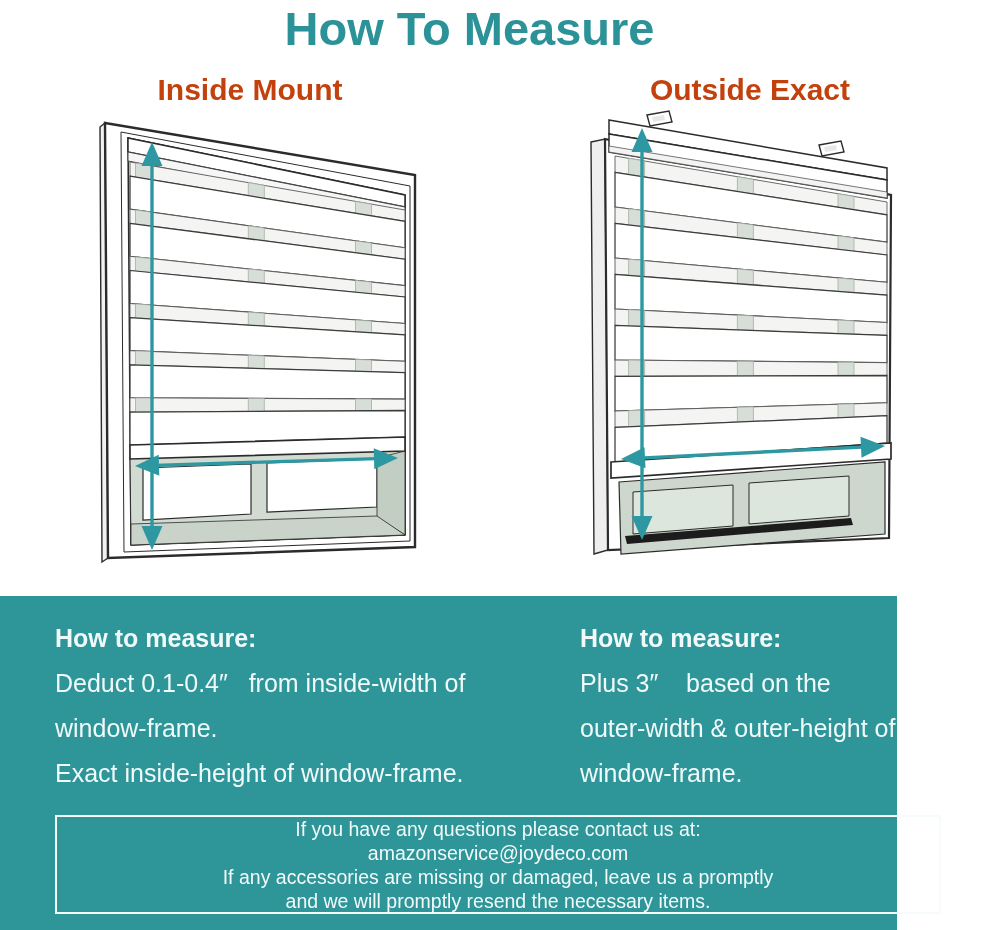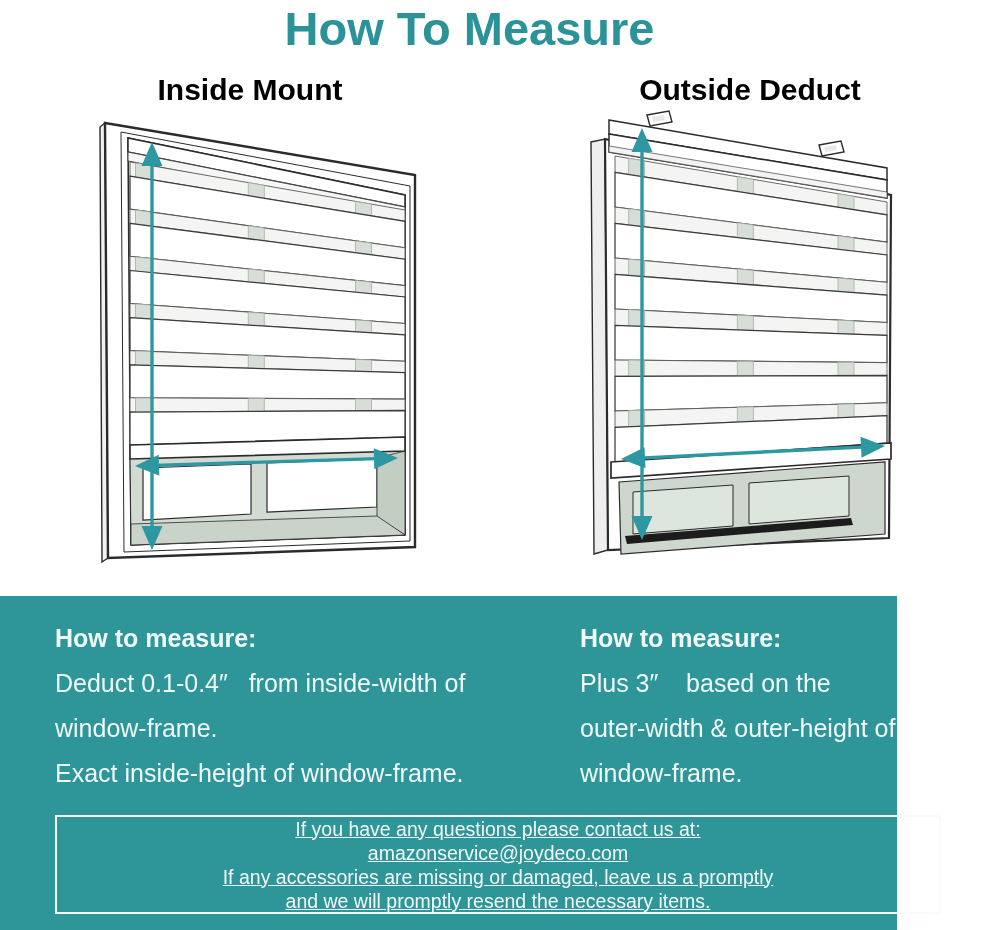"Inside Mount" .mount-label { color: #000000 -> #c2410c }
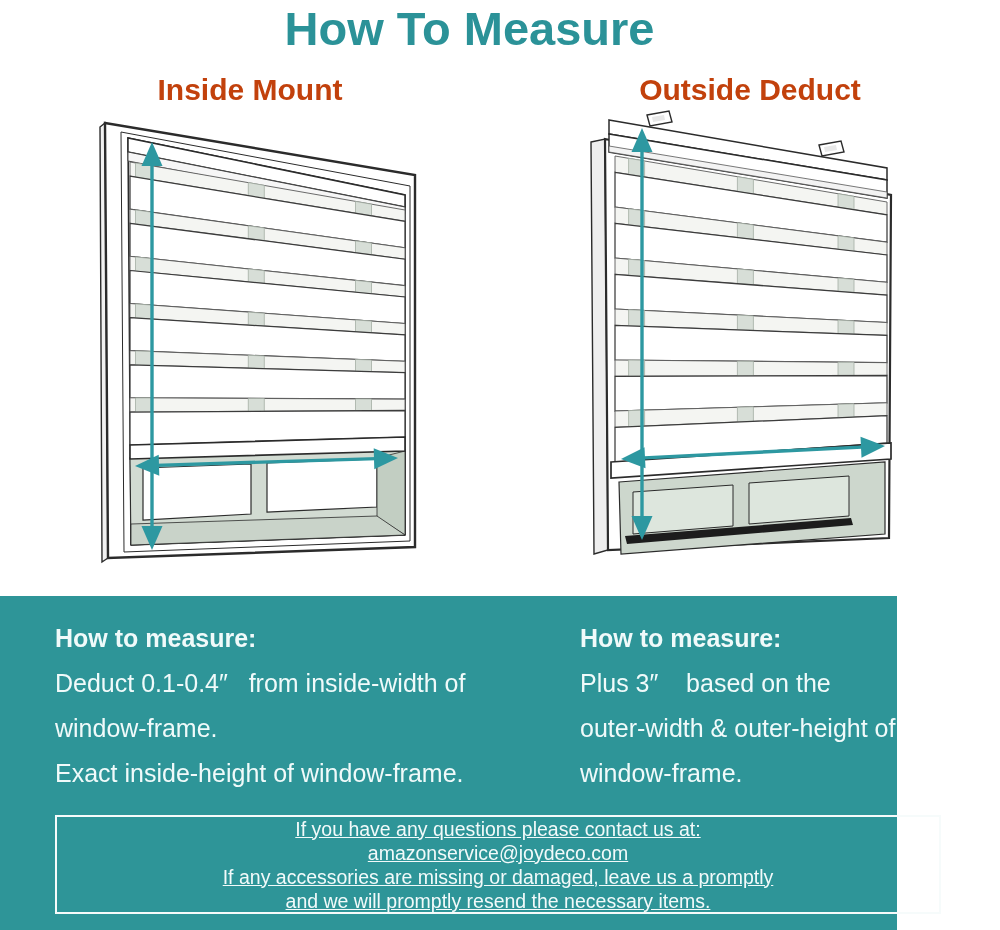"Outside Deduct" div.mount-label { text: Deduct -> Exact }
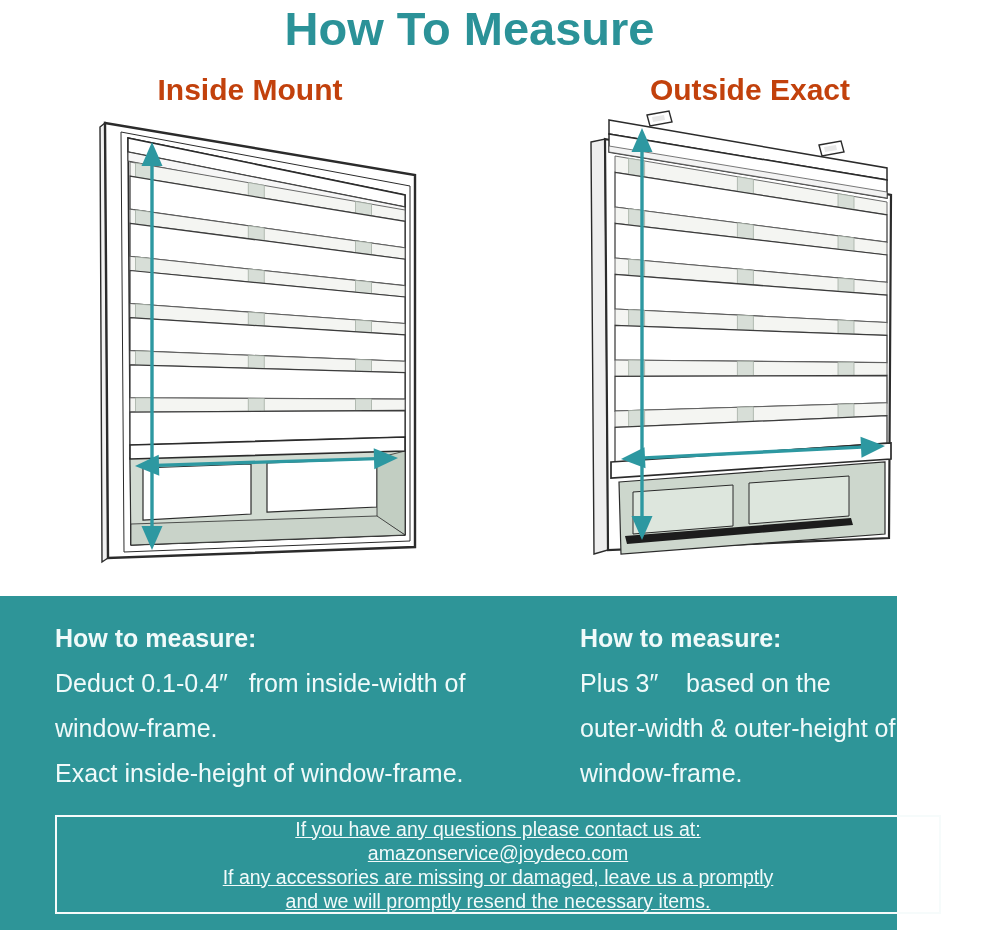"If you have any questions" .contact-line { text-decoration: underline -> none }
